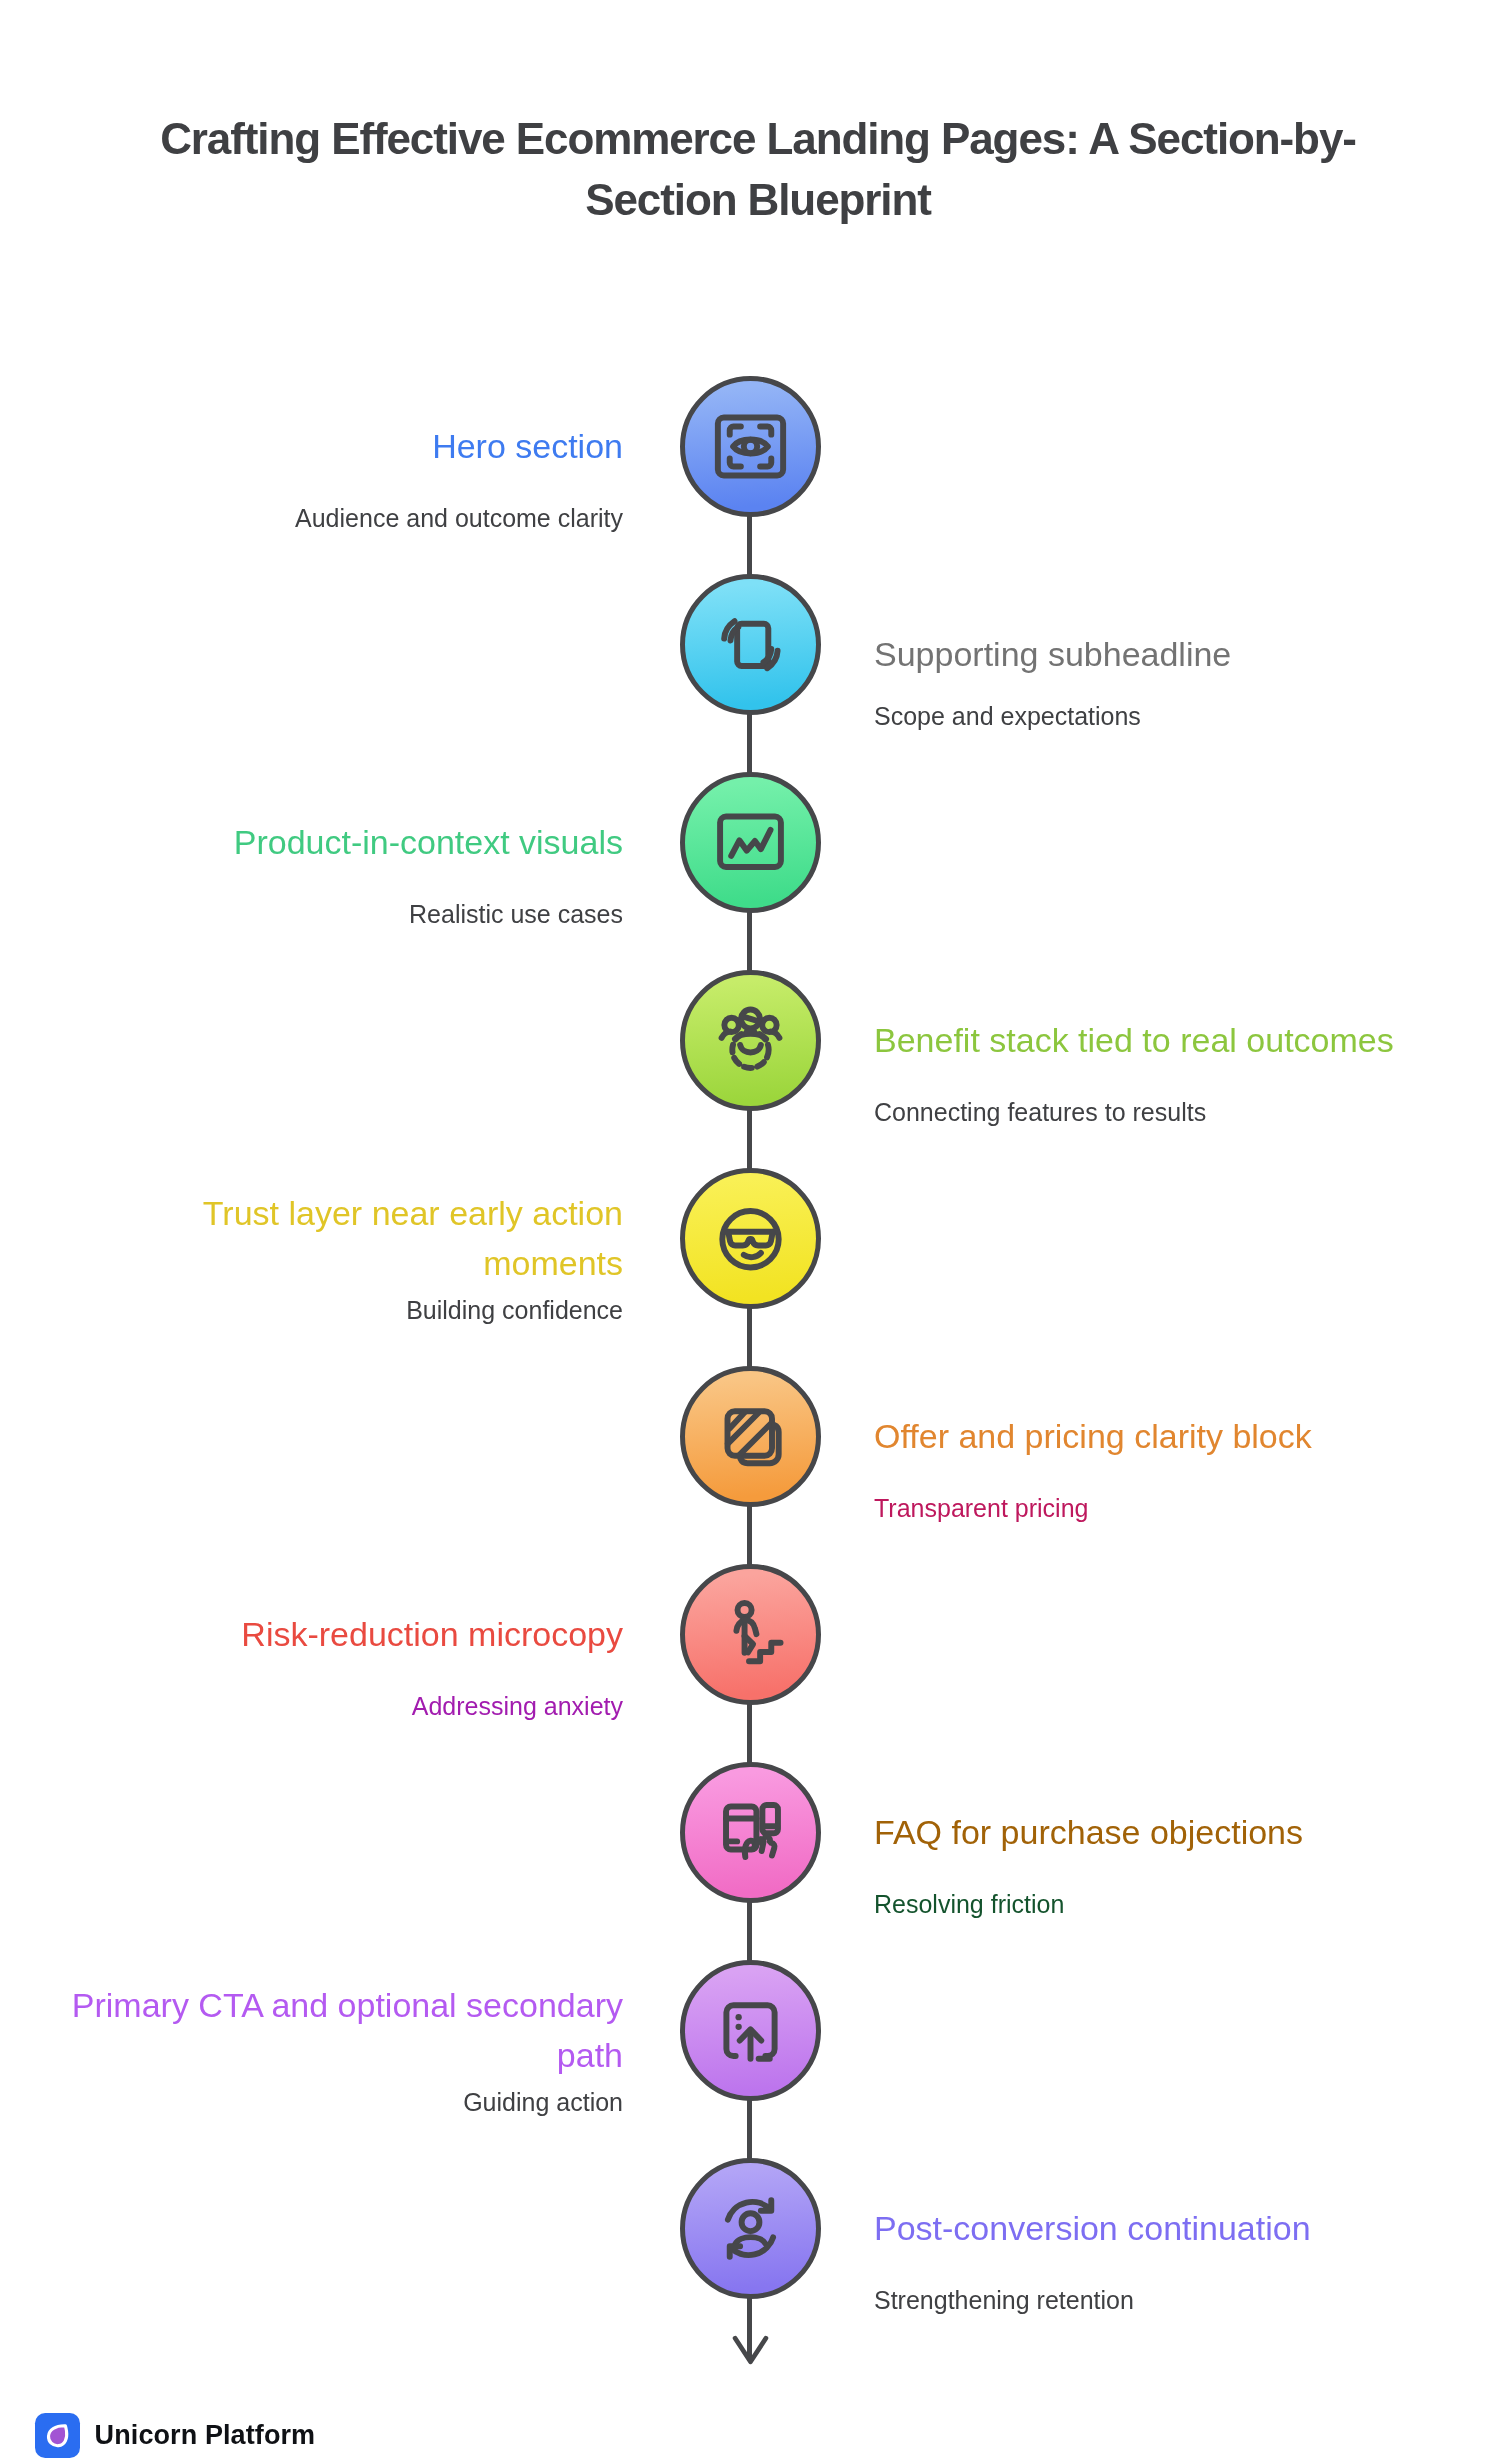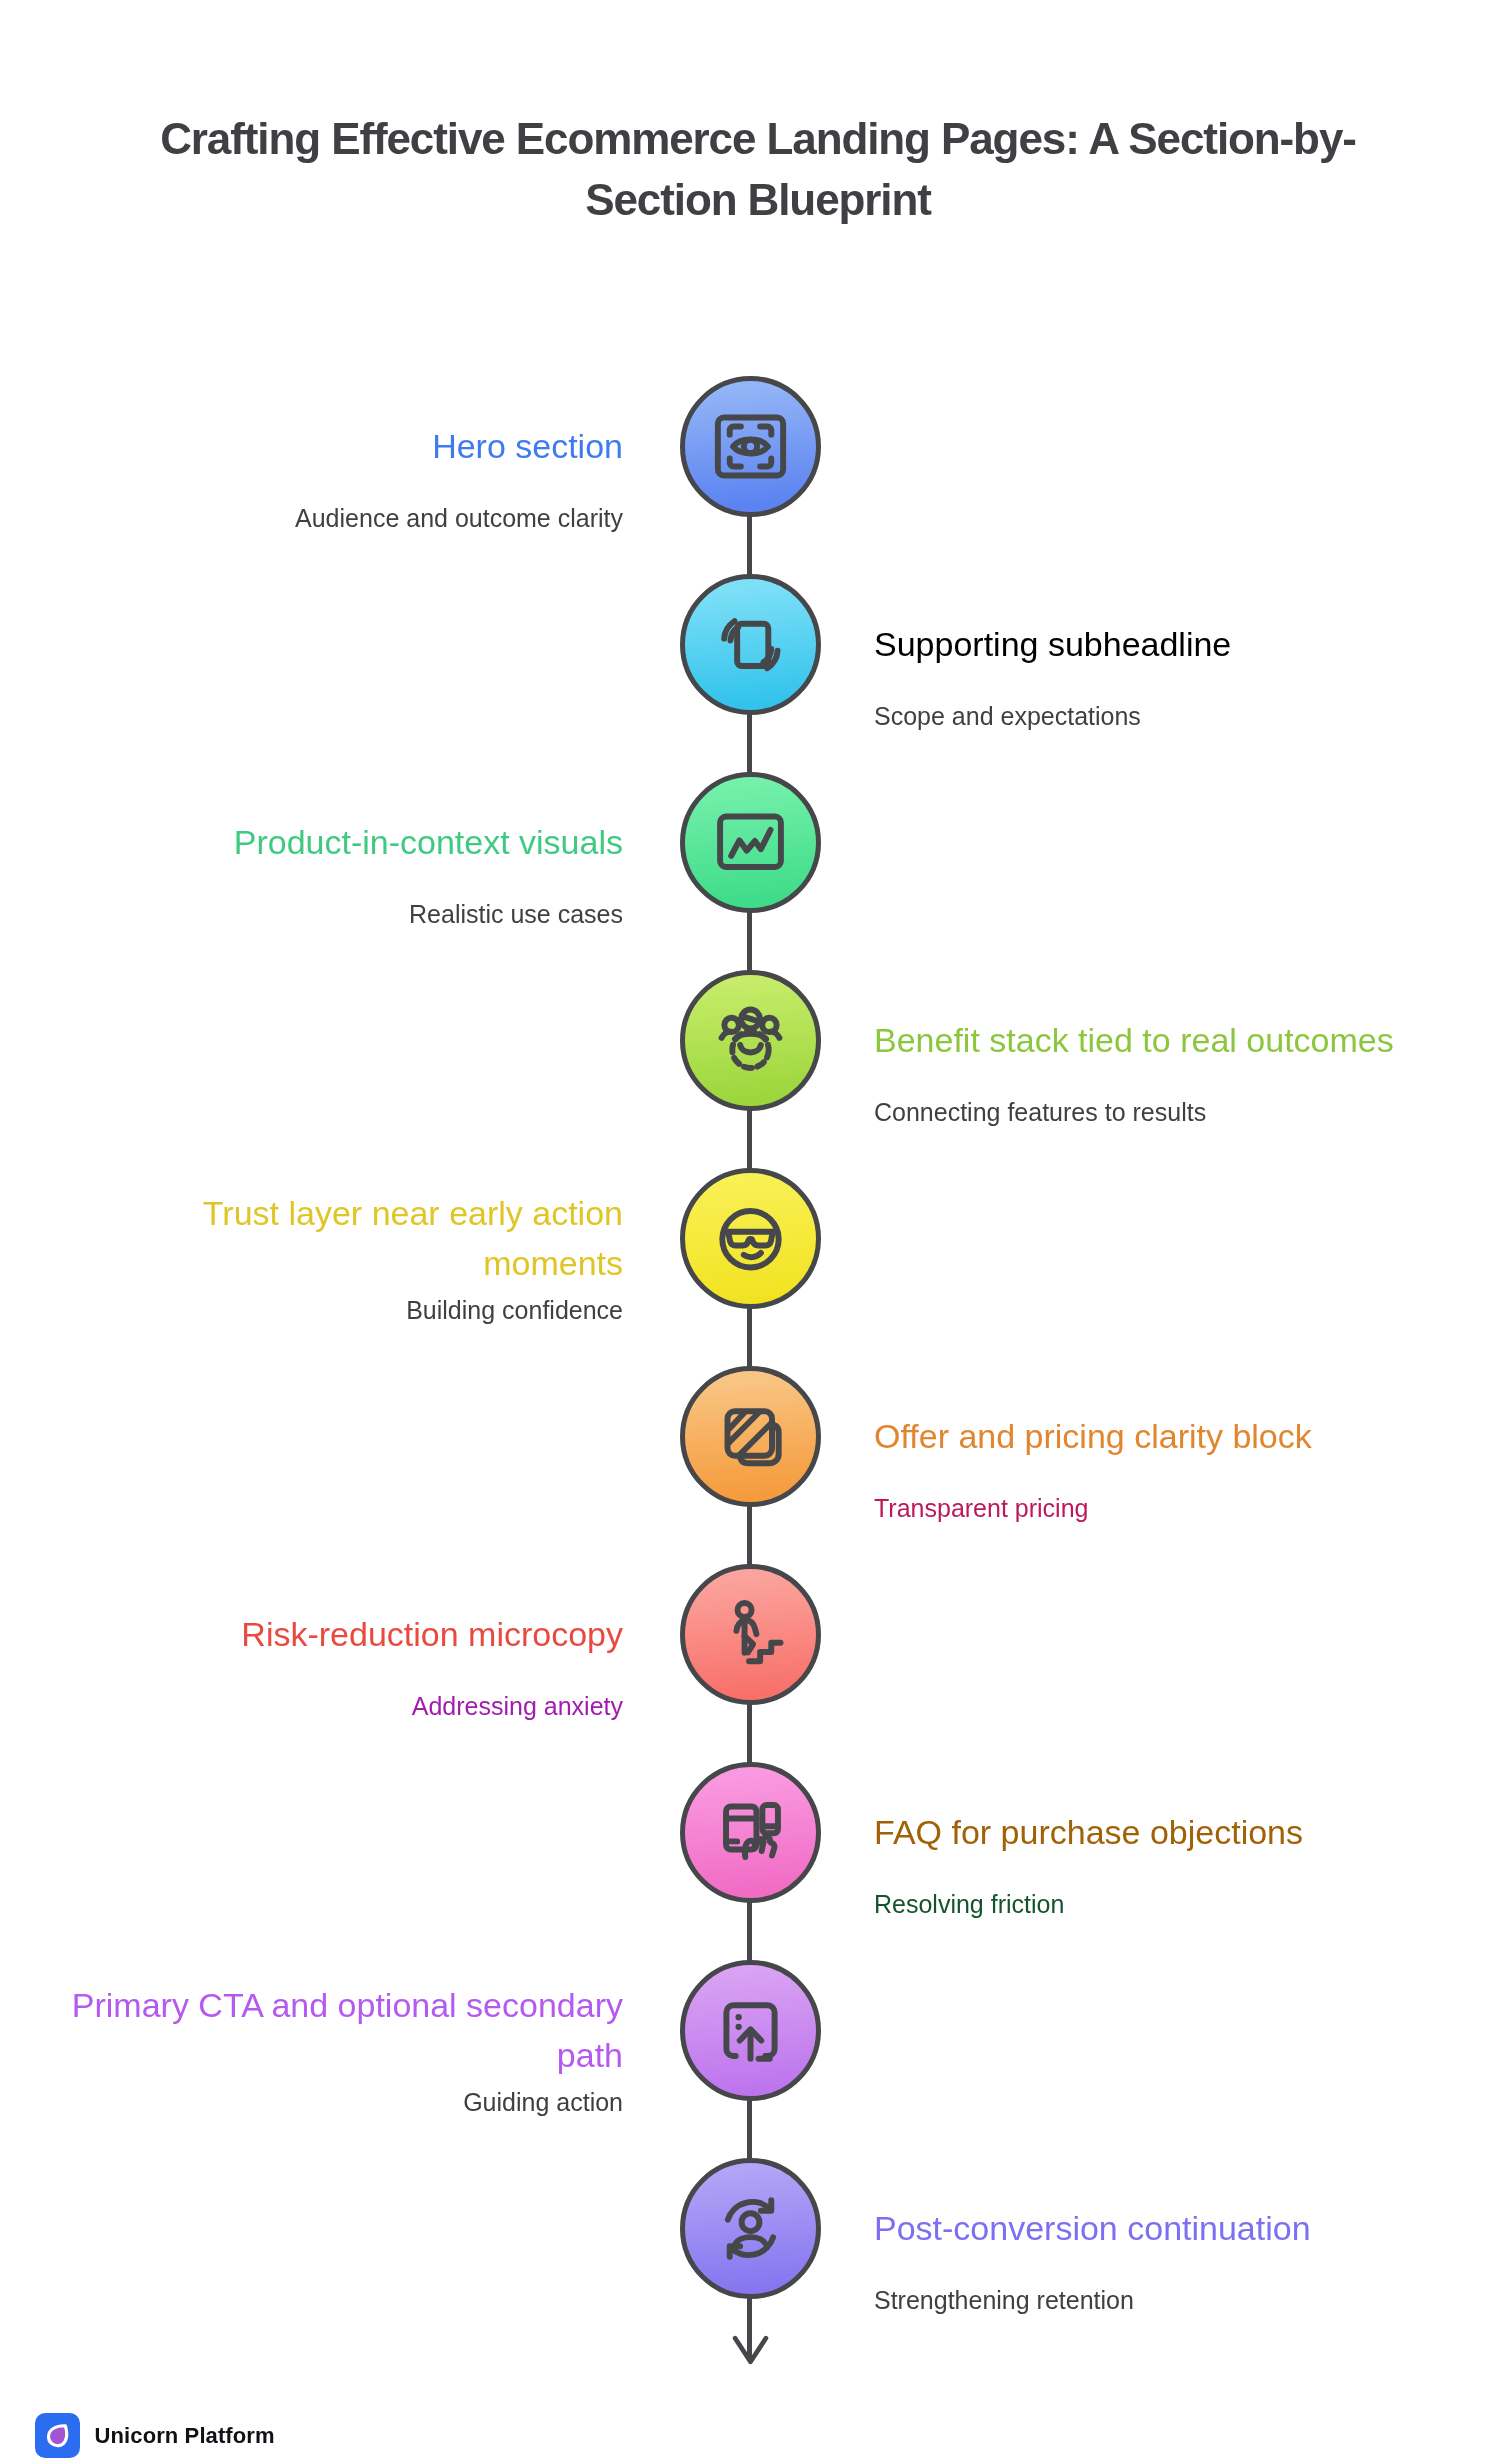"Supporting subheadline" div.heading { color: #000000 -> #737373; margin-top: none -> 10px }
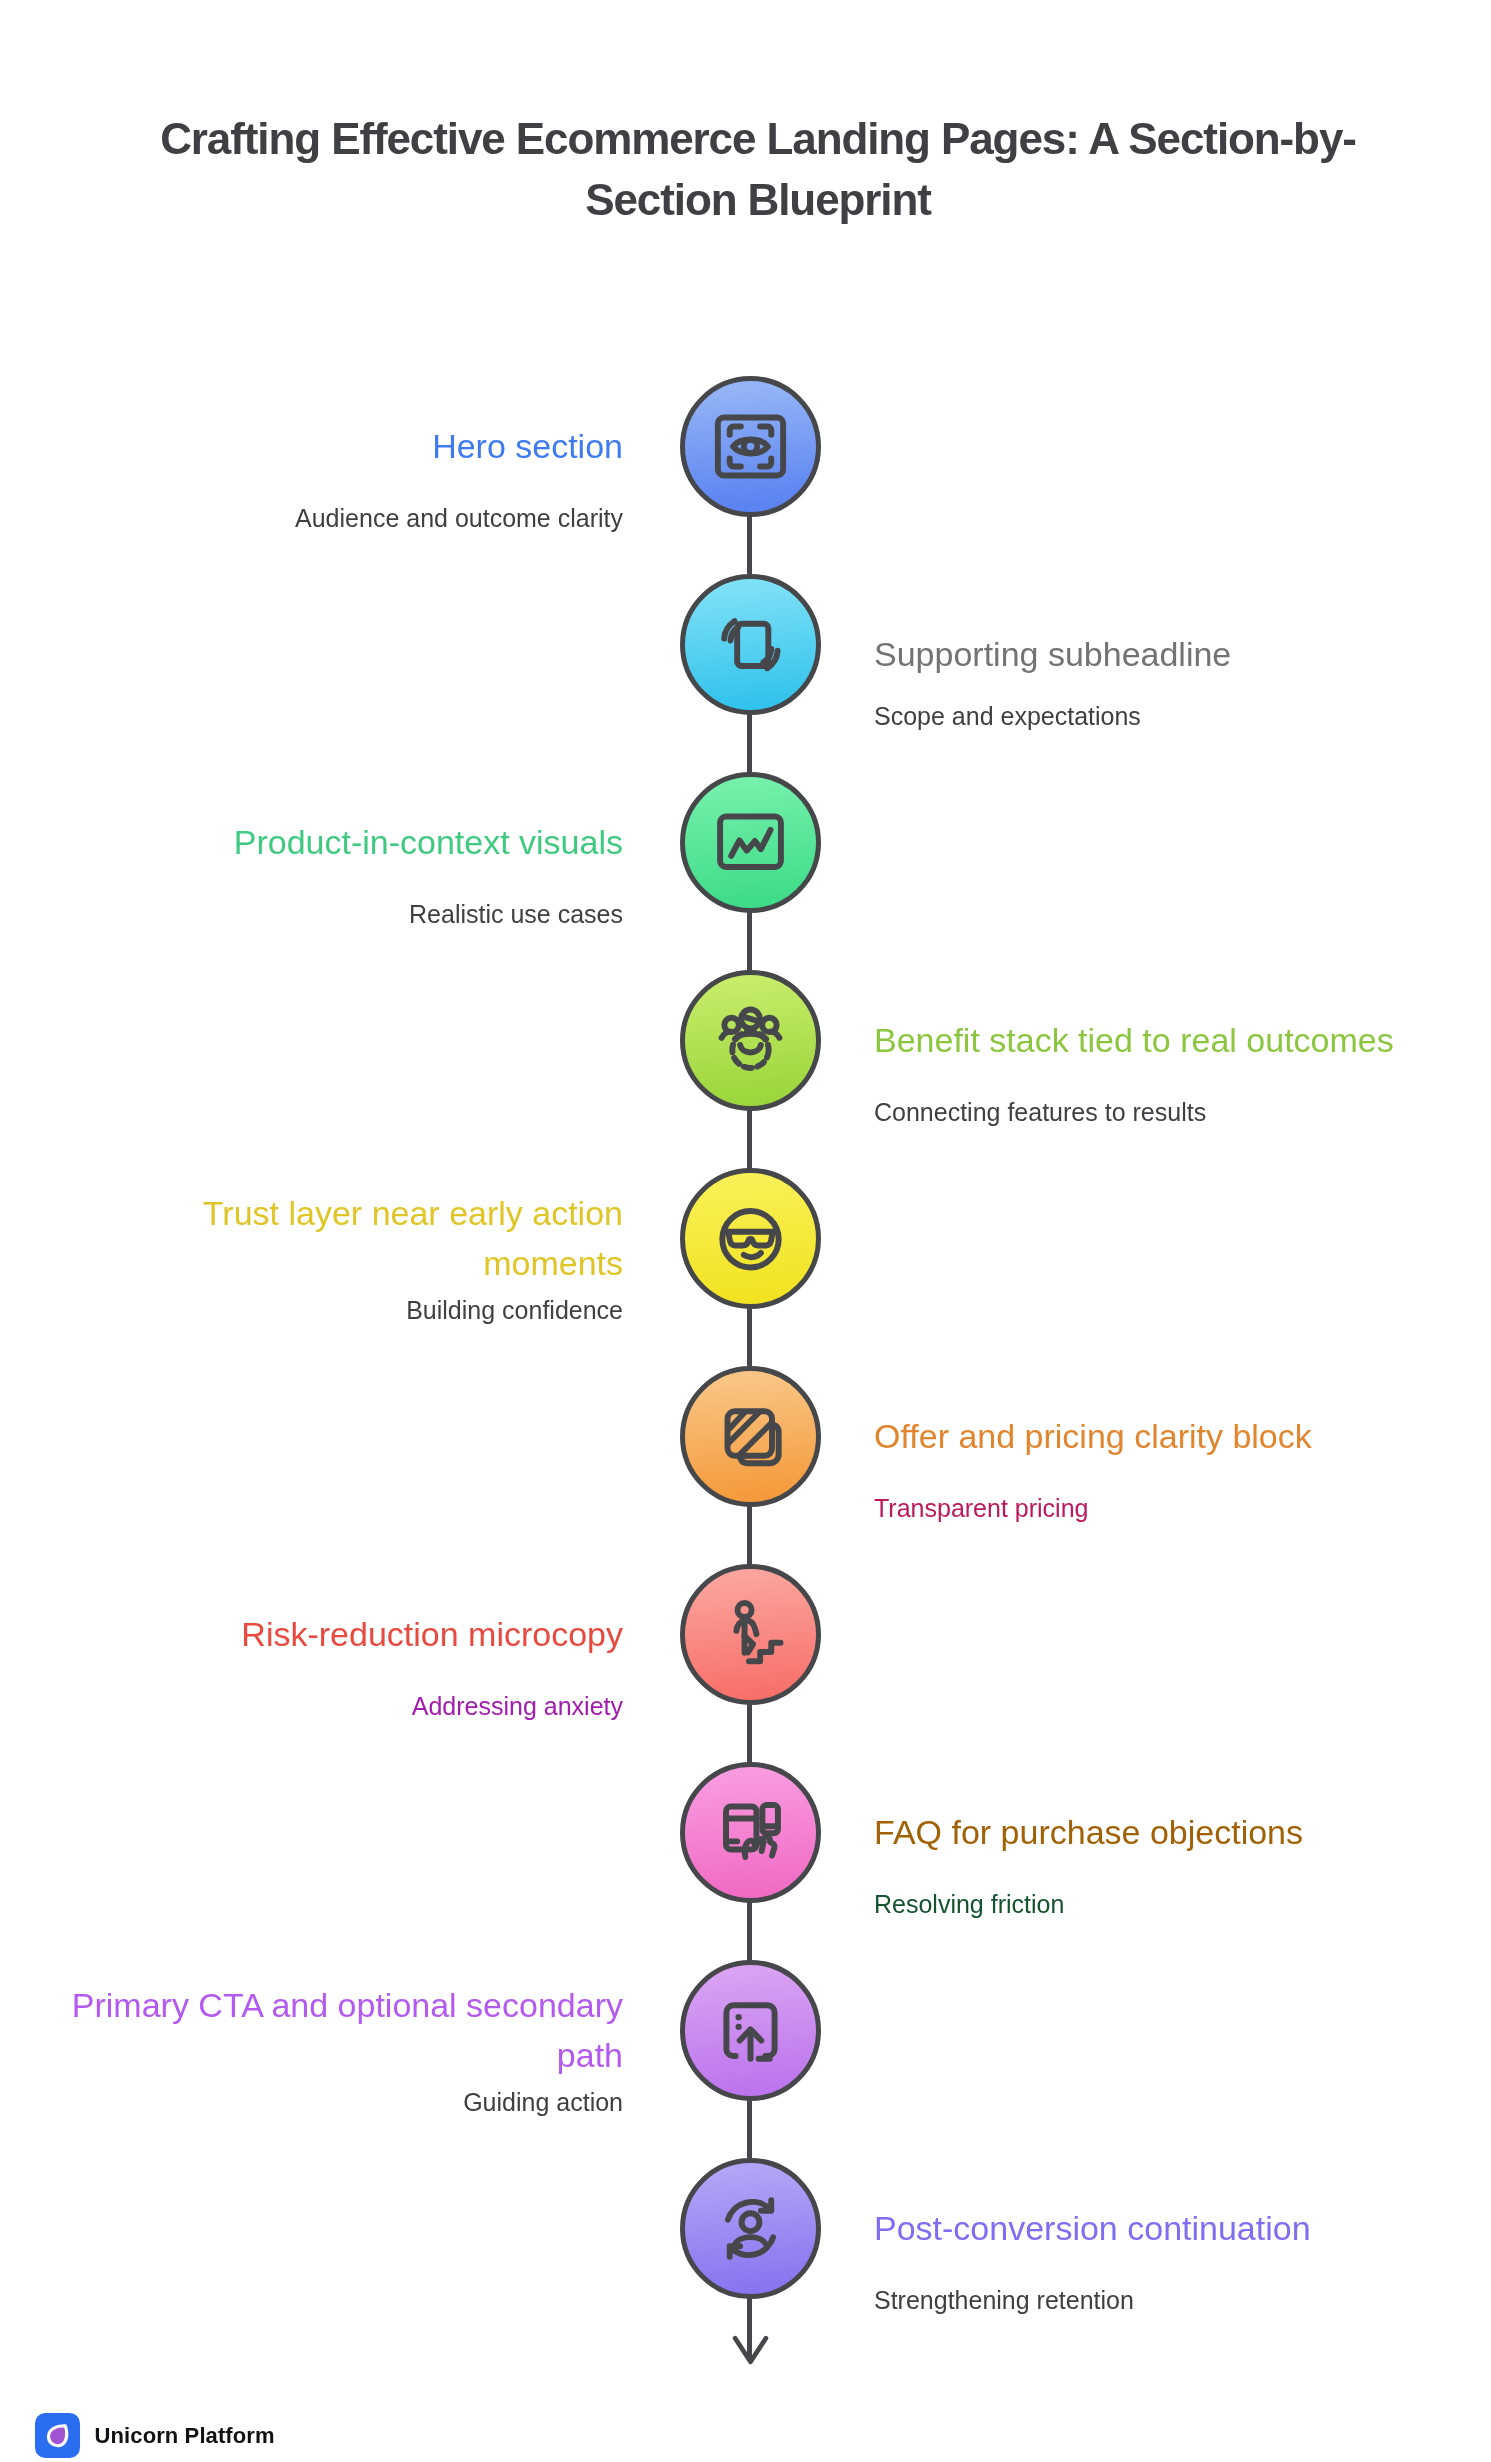"Unicorn Platform" .brand { font-size: 22px -> 27px }
